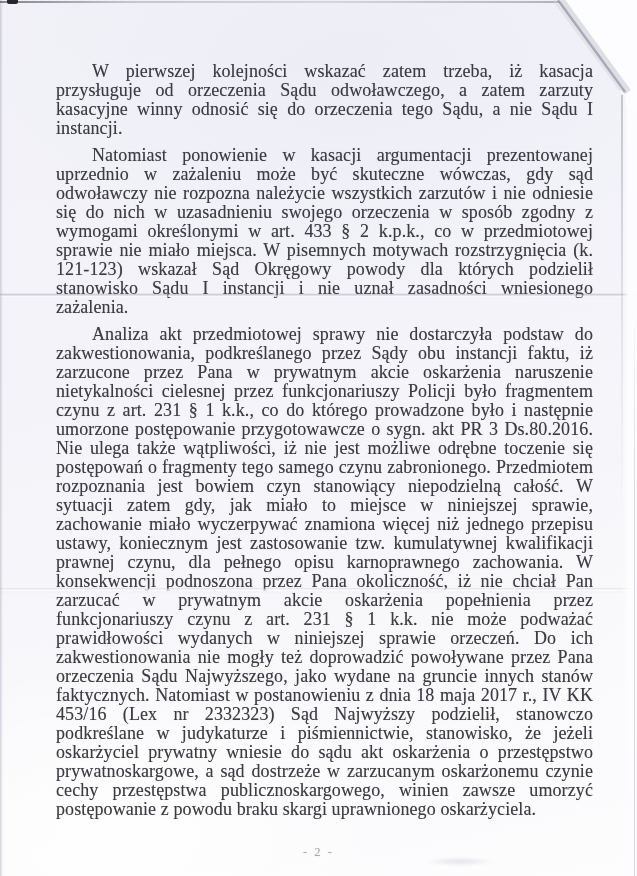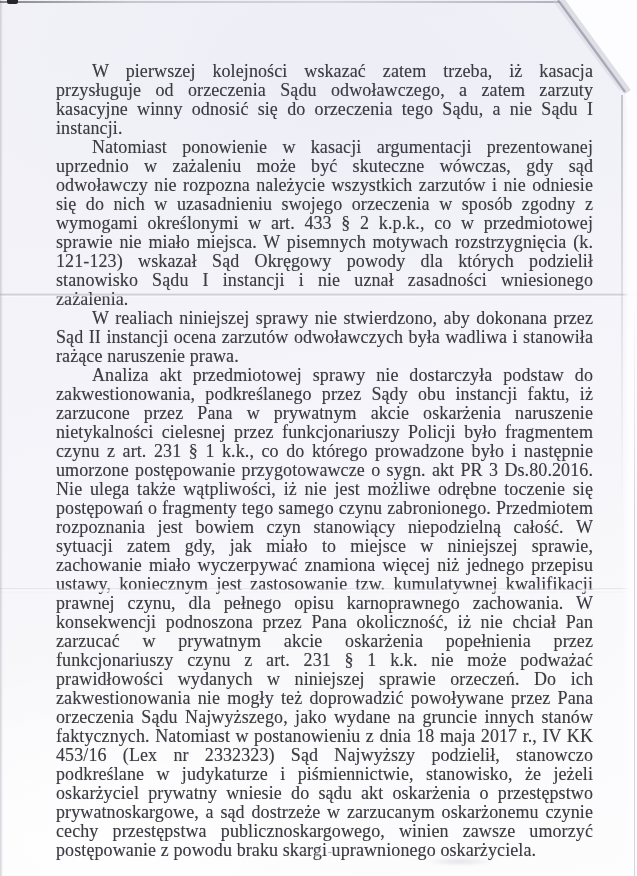"Natomiast ponowienie w kasacji" .text-block p + p { margin-top: 0 -> 8px }
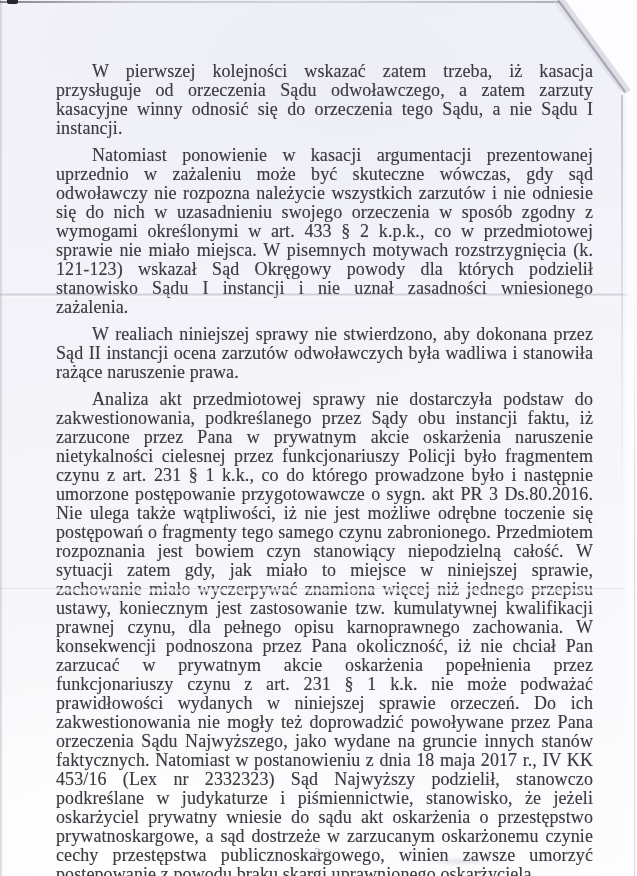"W realiach niniejszej sprawy nie" p { html: <p>W realiach niniejszej sprawy nie stwierdzono, aby dokonana przez Sąd II instancji ocena zarzutów odwoławczych była wadliwa i stanowiła rażące naruszenie prawa.</p> -> none }
